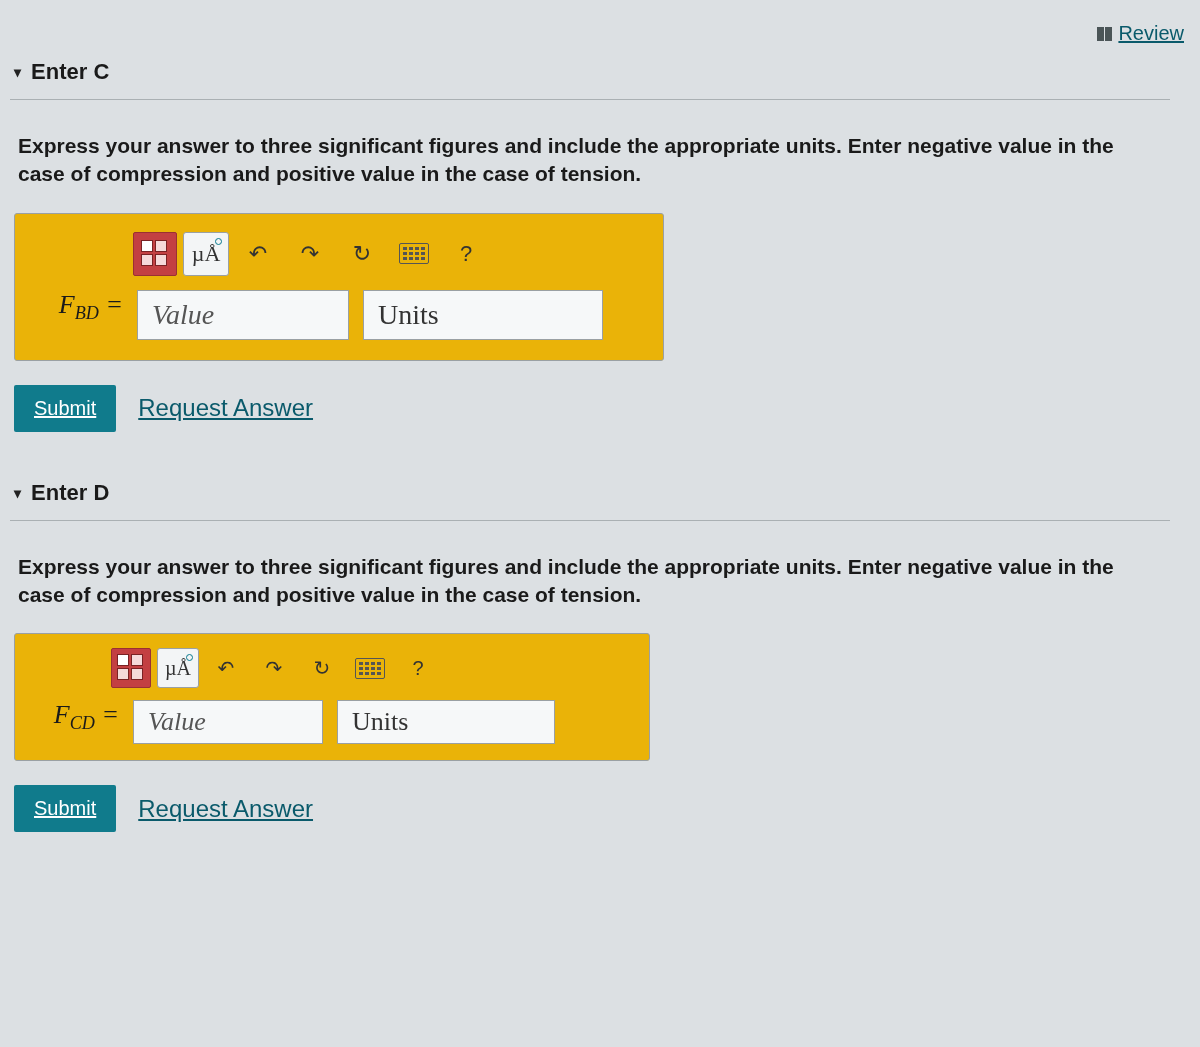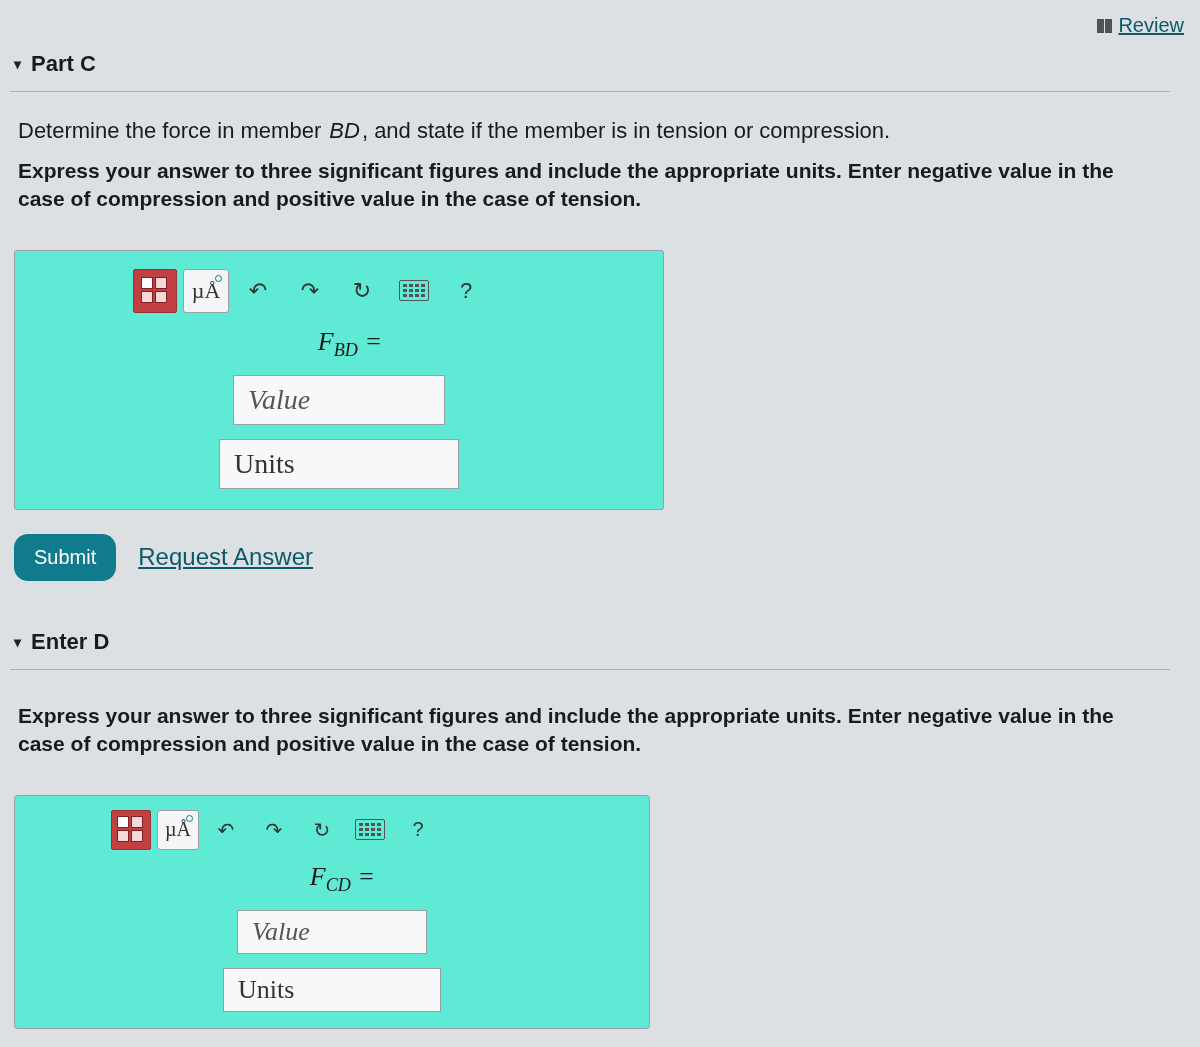"Review" .top-bar { padding: 14px 16px 2px -> 22px 16px 2px }
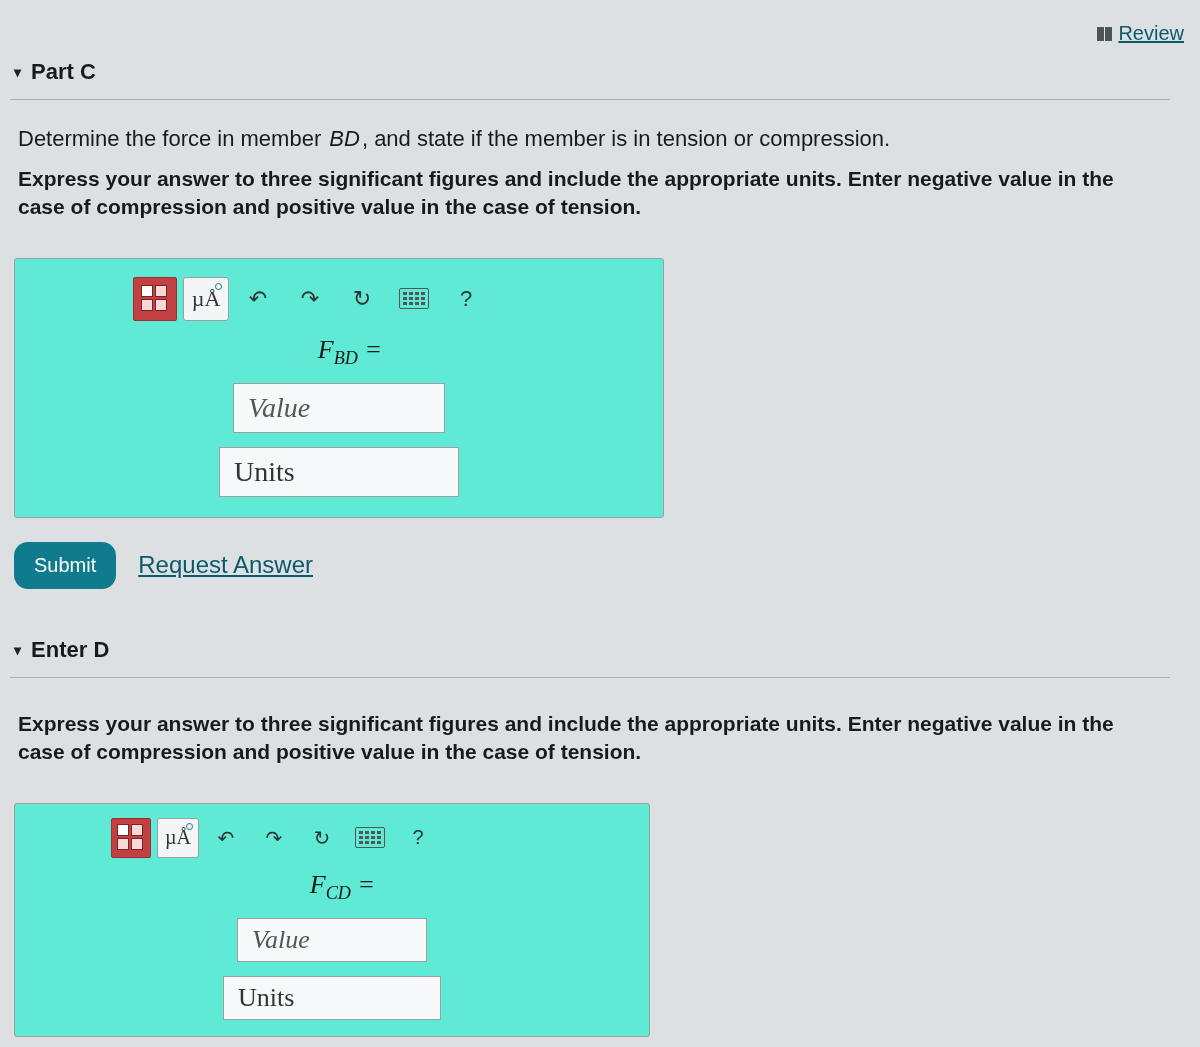"Part C" span { text: Part -> Enter }
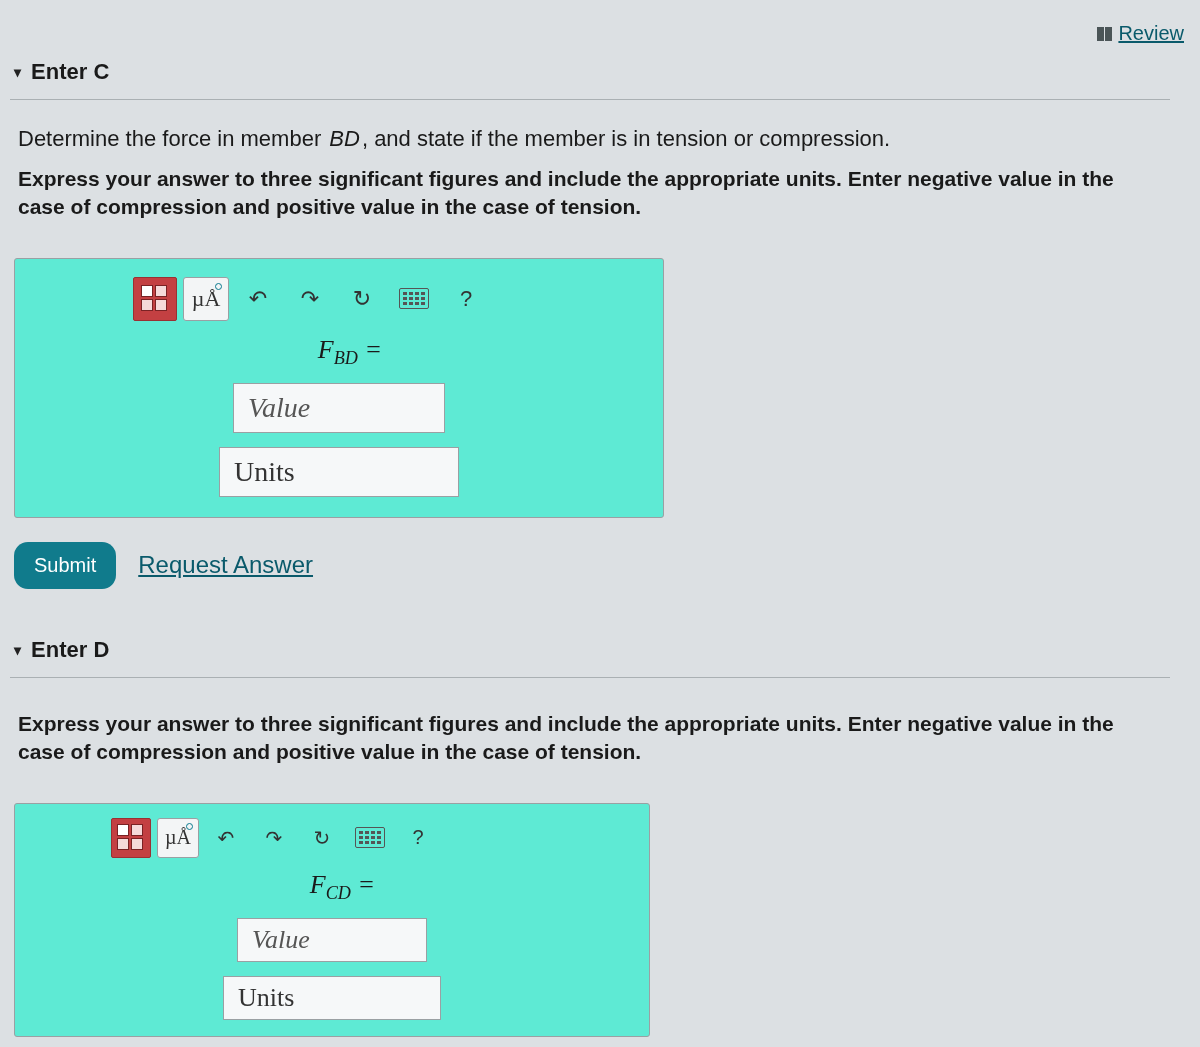"Determine the force in member" div.prompt { html: <div> <span>Determine the force in member </span><span>BD</span><span>, and state if the member is in tension or compression.</span> </div> -> none }
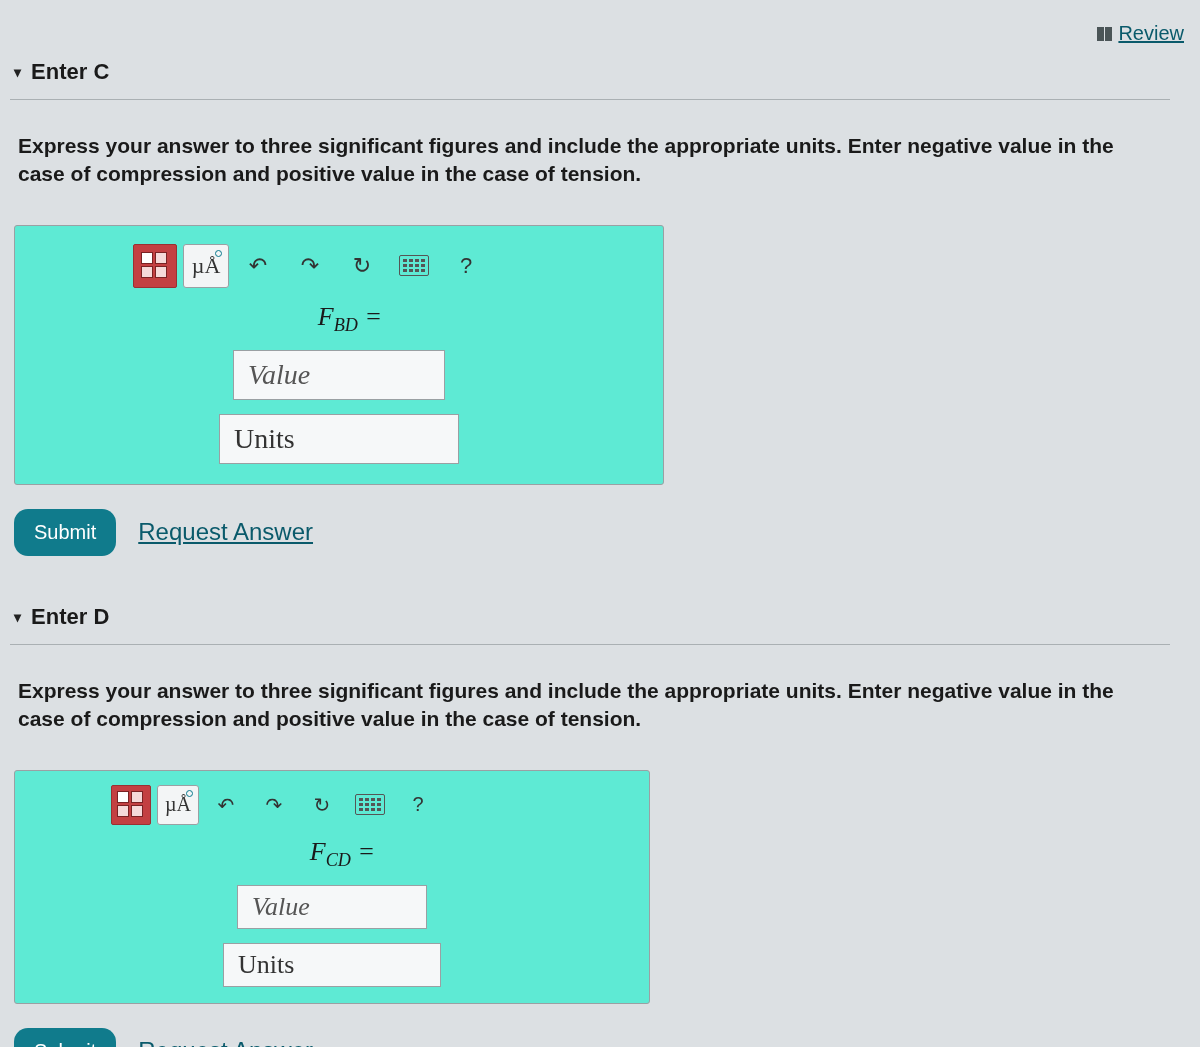"µÅ" .answer-box { background: #5eead4 -> #eab308; margin: 12px 4px 24px -> 0 4px 24px }
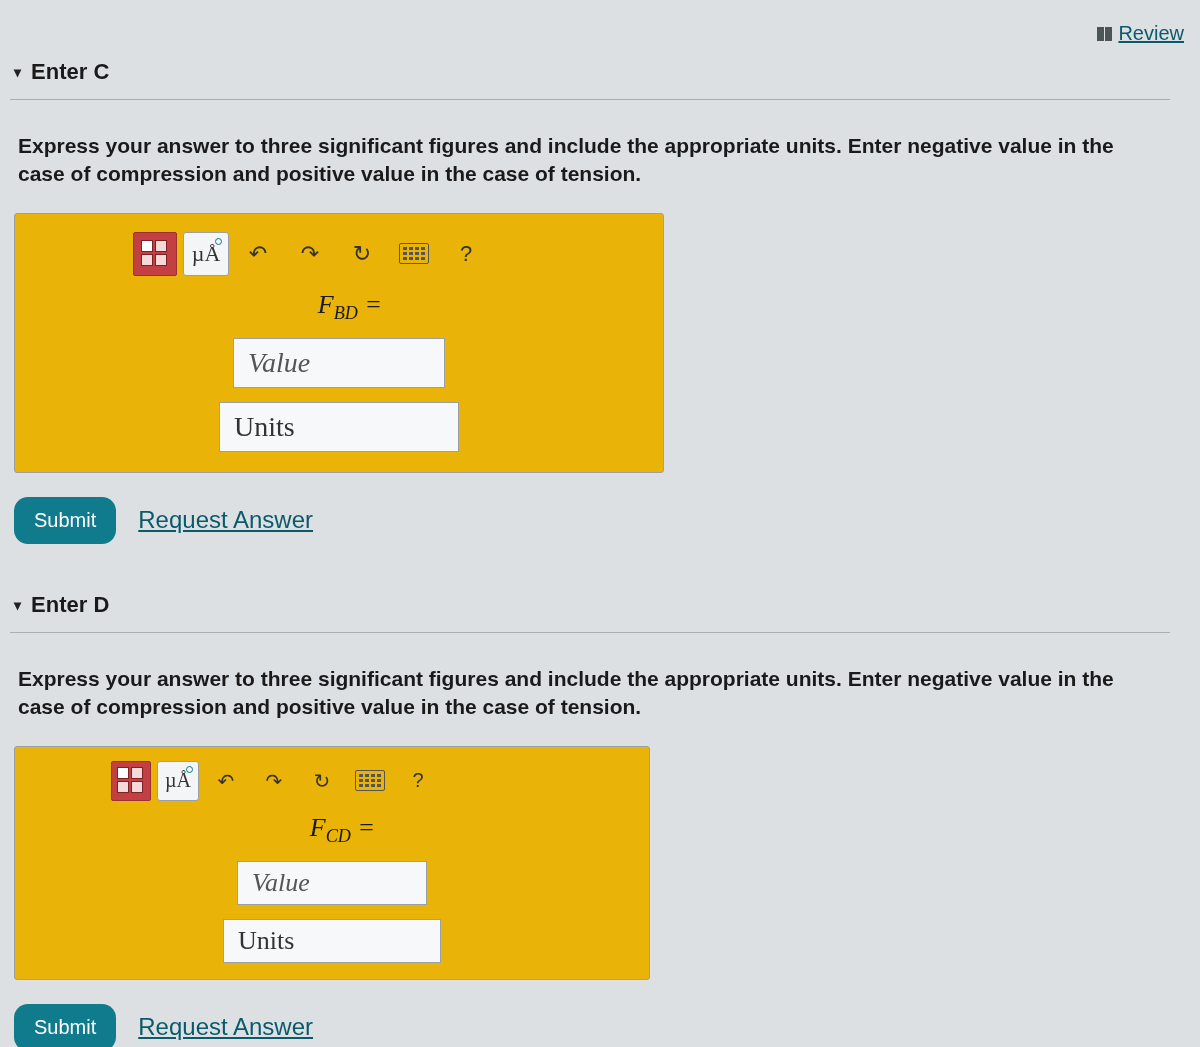"FBD =" .input-row { align-items: center -> none; flex-direction: column -> none }
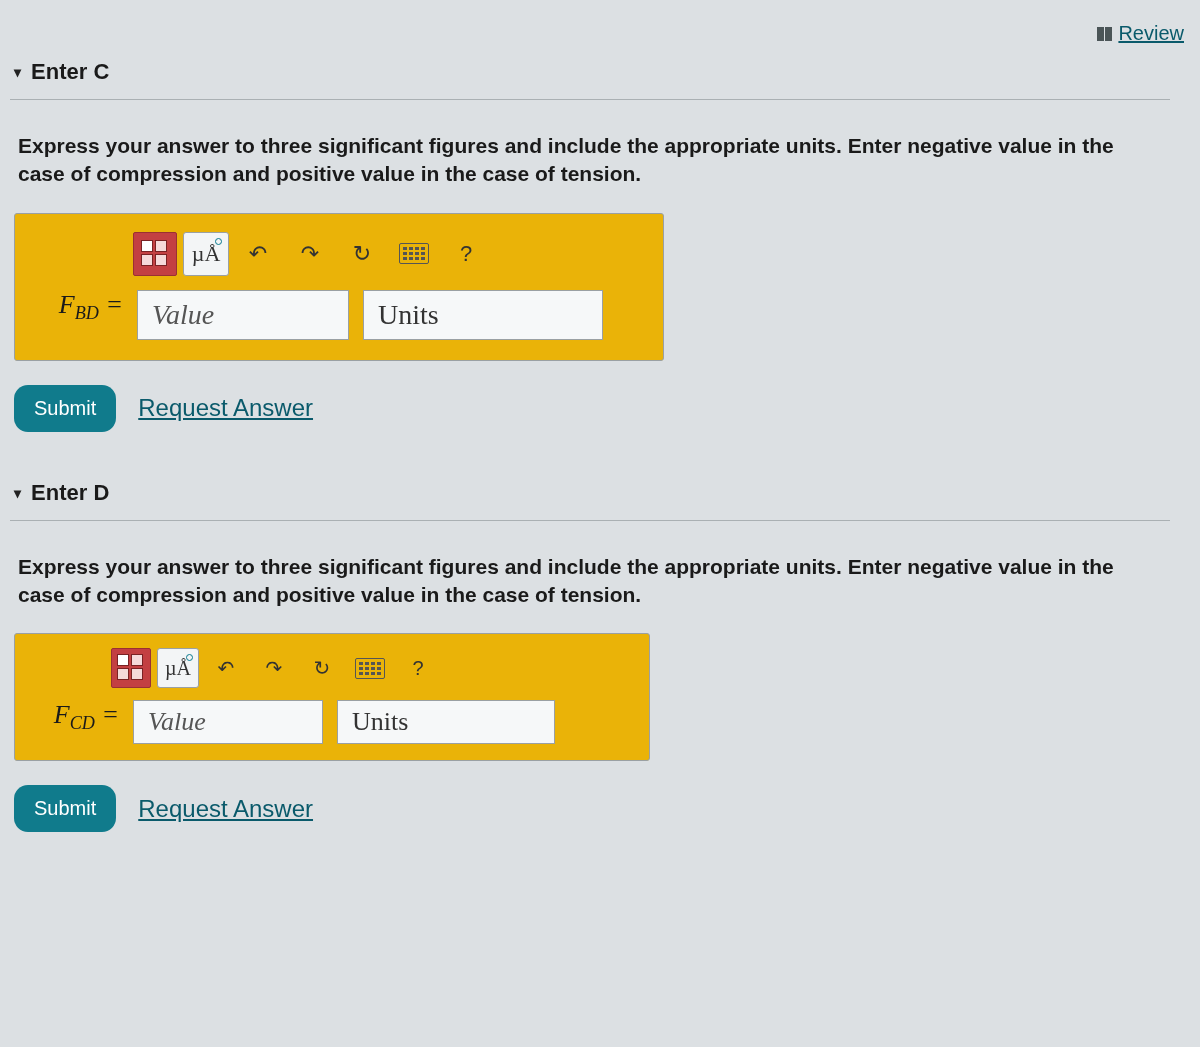"Submit" .submit-btn { border-radius: 14px -> 2px; text-decoration: none -> underline }
